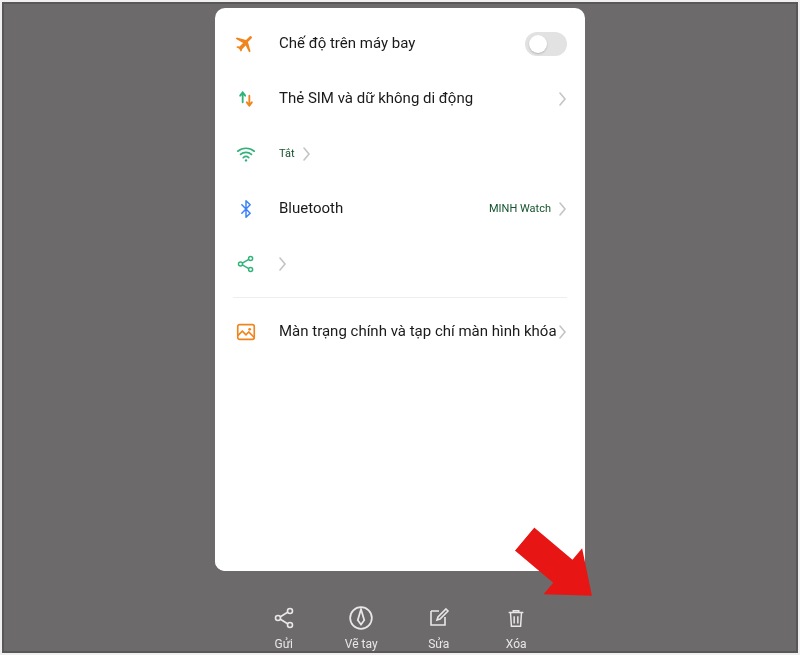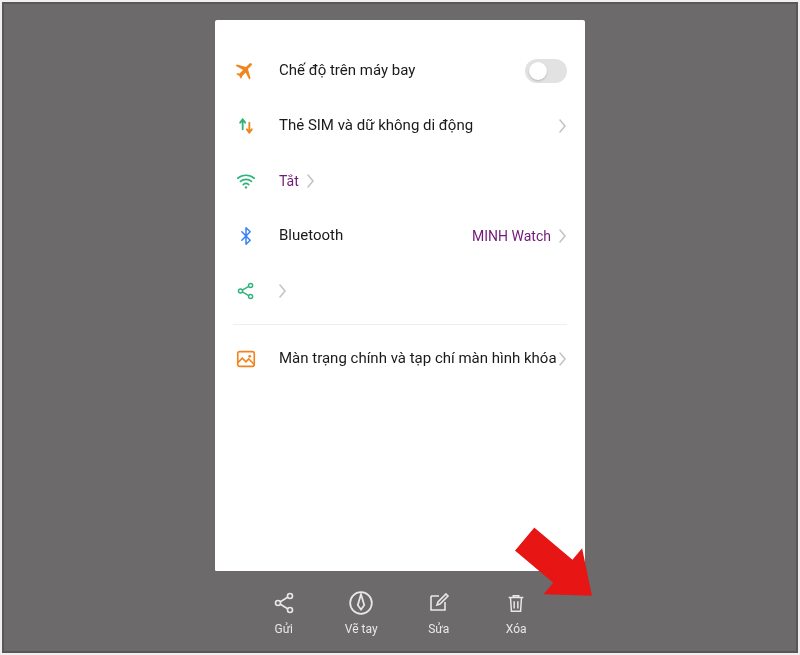"Chế độ trên máy bay" .settings-panel { border-radius: 2px -> 10px; margin-top: 16px -> 4px; padding: 23px 18px 0 18px -> 8px 18px 0 18px }
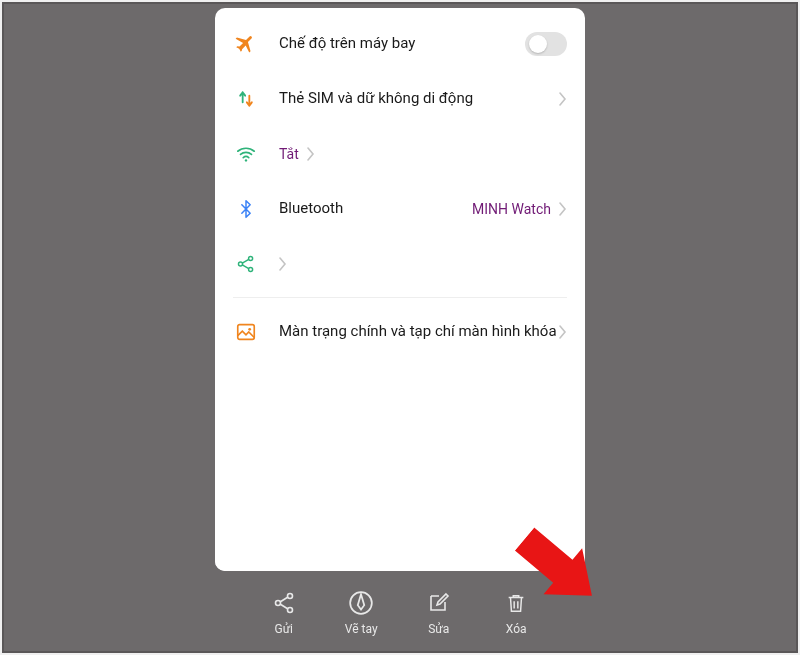"Tắt" .row .value { color: #701a75 -> #14532d; font-size: 14px -> 11px }
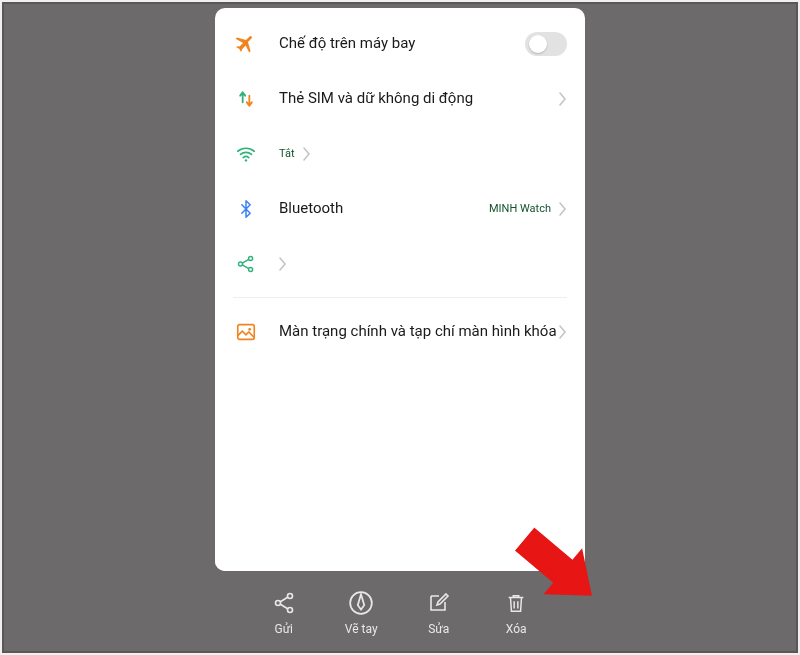"Gửi" .toolbar { align-items: center -> flex-end }
